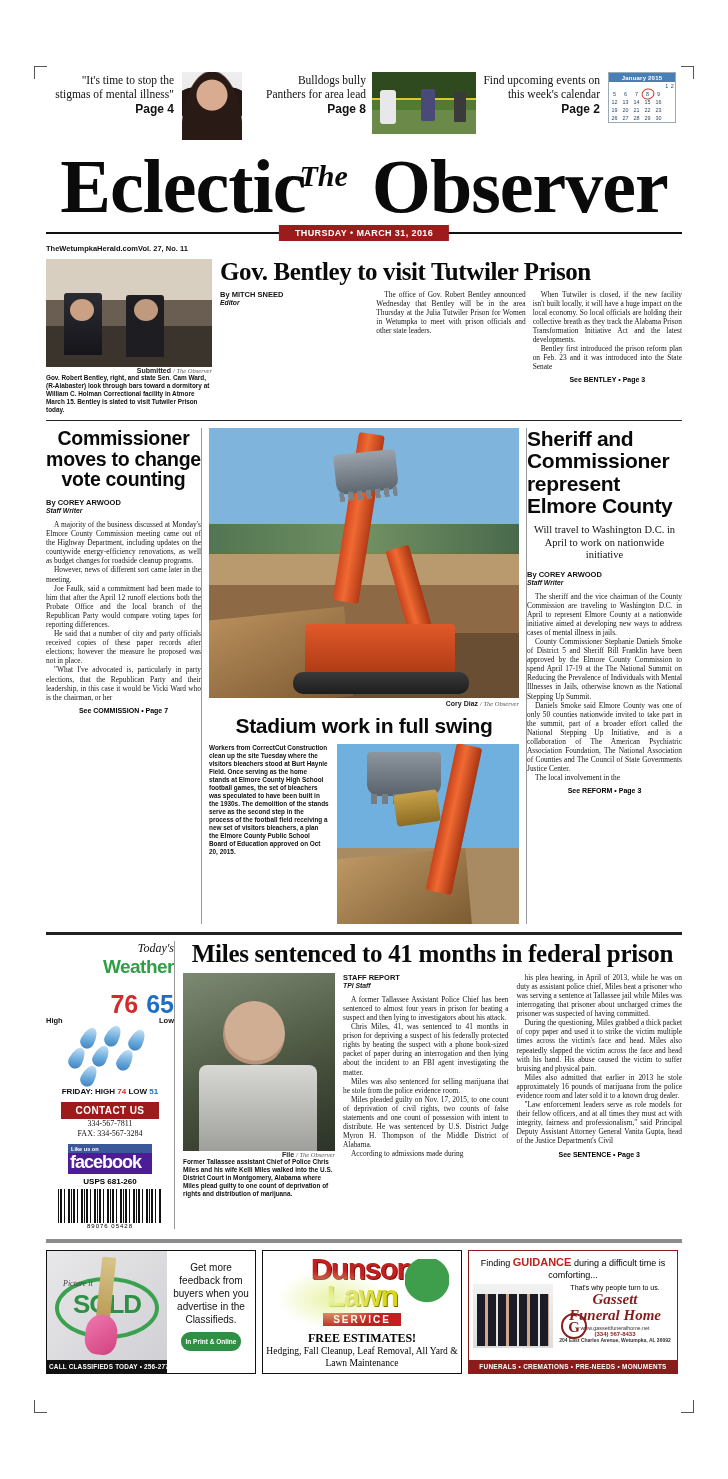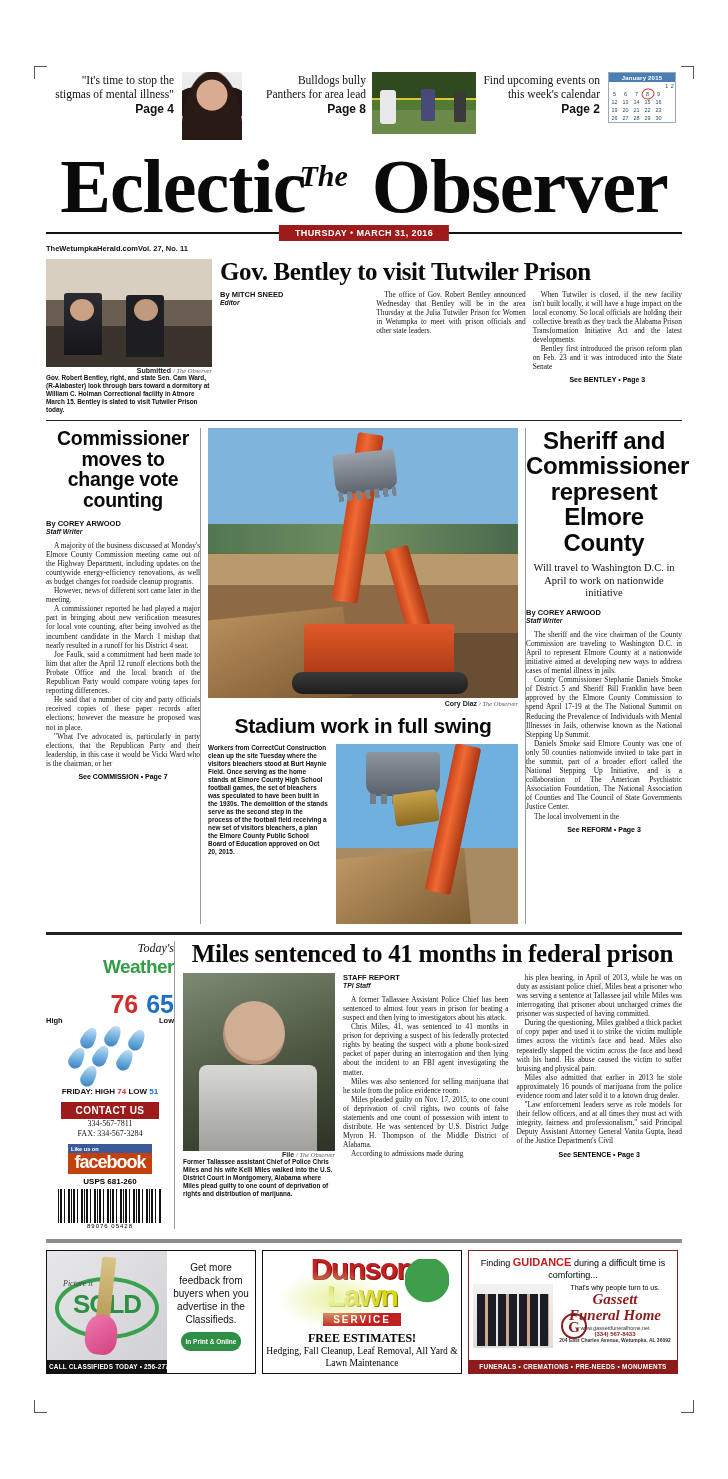"Sheriff and Commissioner represent" .mid-hd-r { font-size: 24px -> 21px; text-align: center -> left }
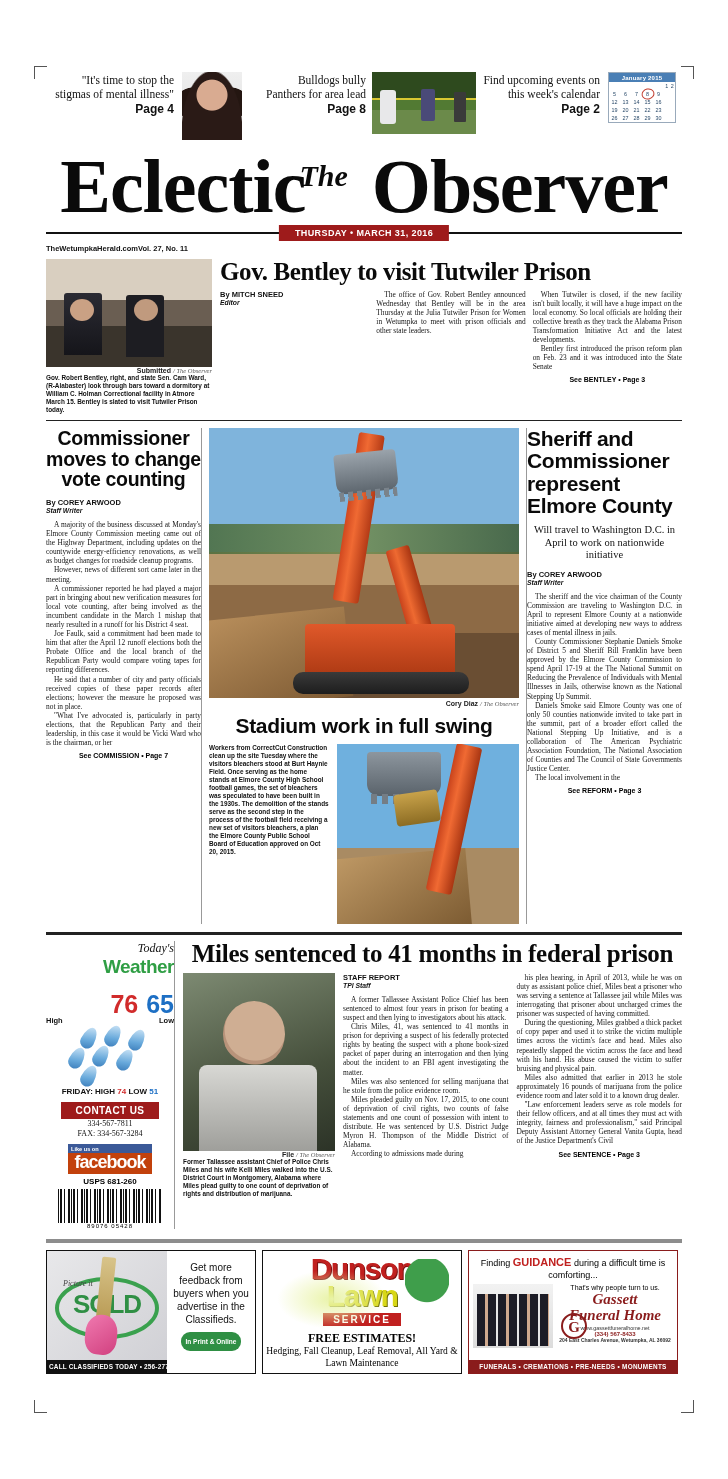"A commissioner reported he had" p { html: <p>A commissioner reported he had played a major part in bringing about new verification measures for local vote counting, after being involved as the incumbent candidate in the March 1 mishap that nearly resulted in a runoff for his District 4 seat.</p> -> none }
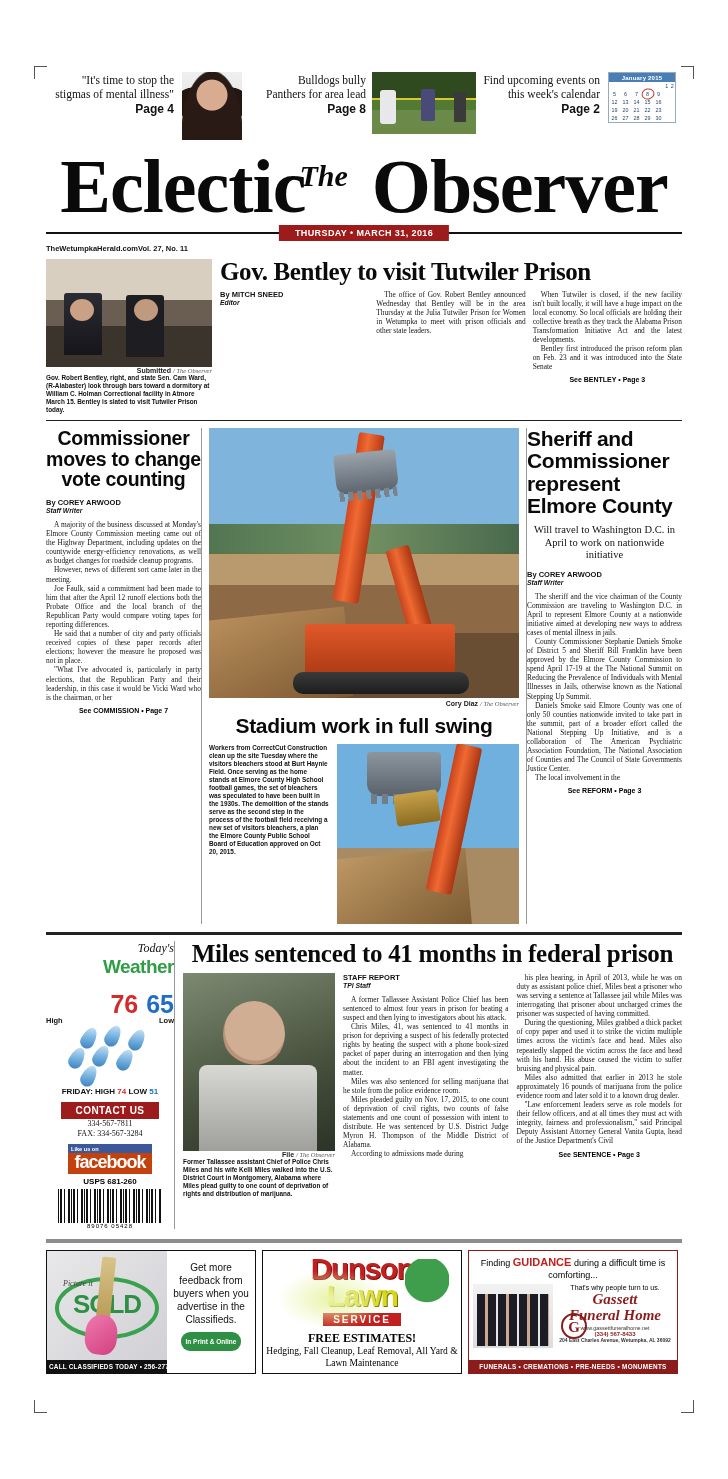"facebook" .fb-main { background: #c2410c -> #4c1d95; text-align: center -> left }
